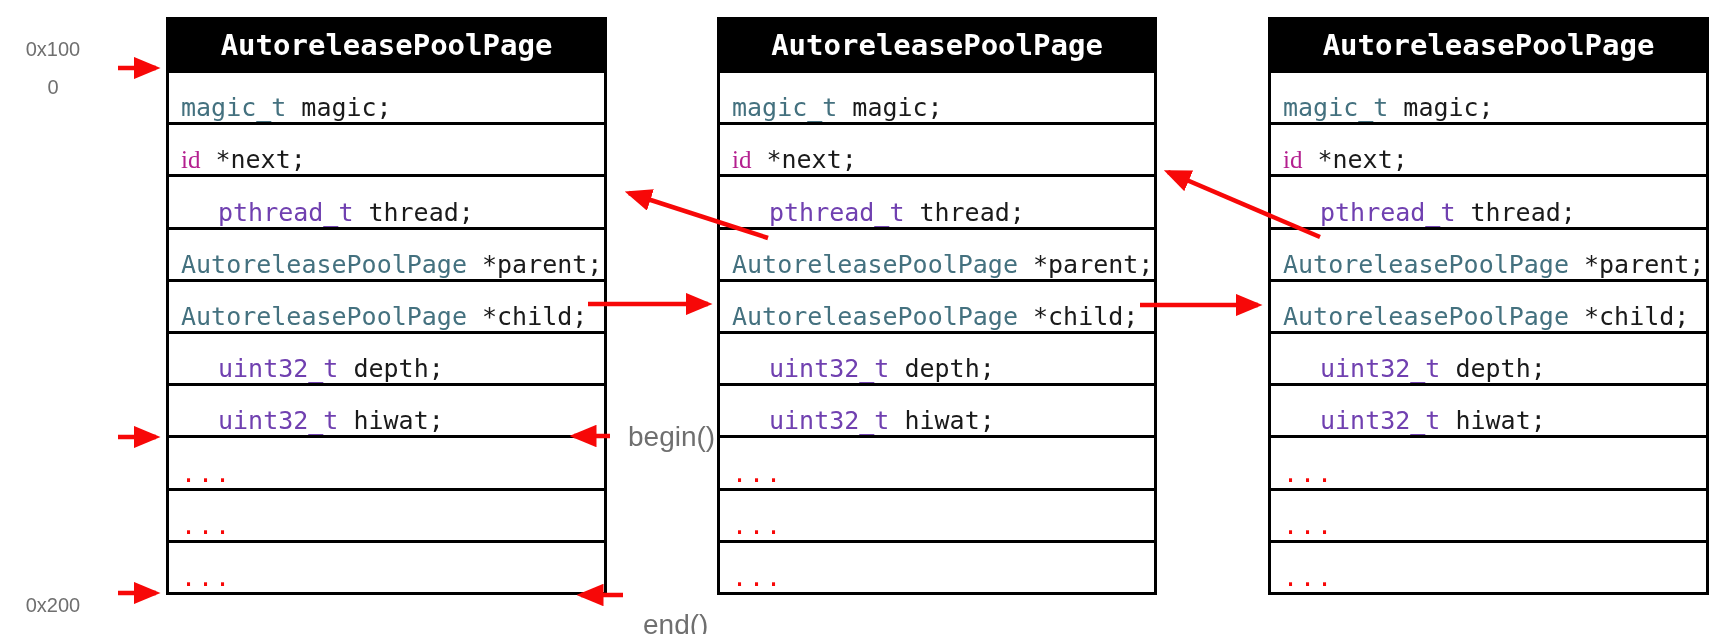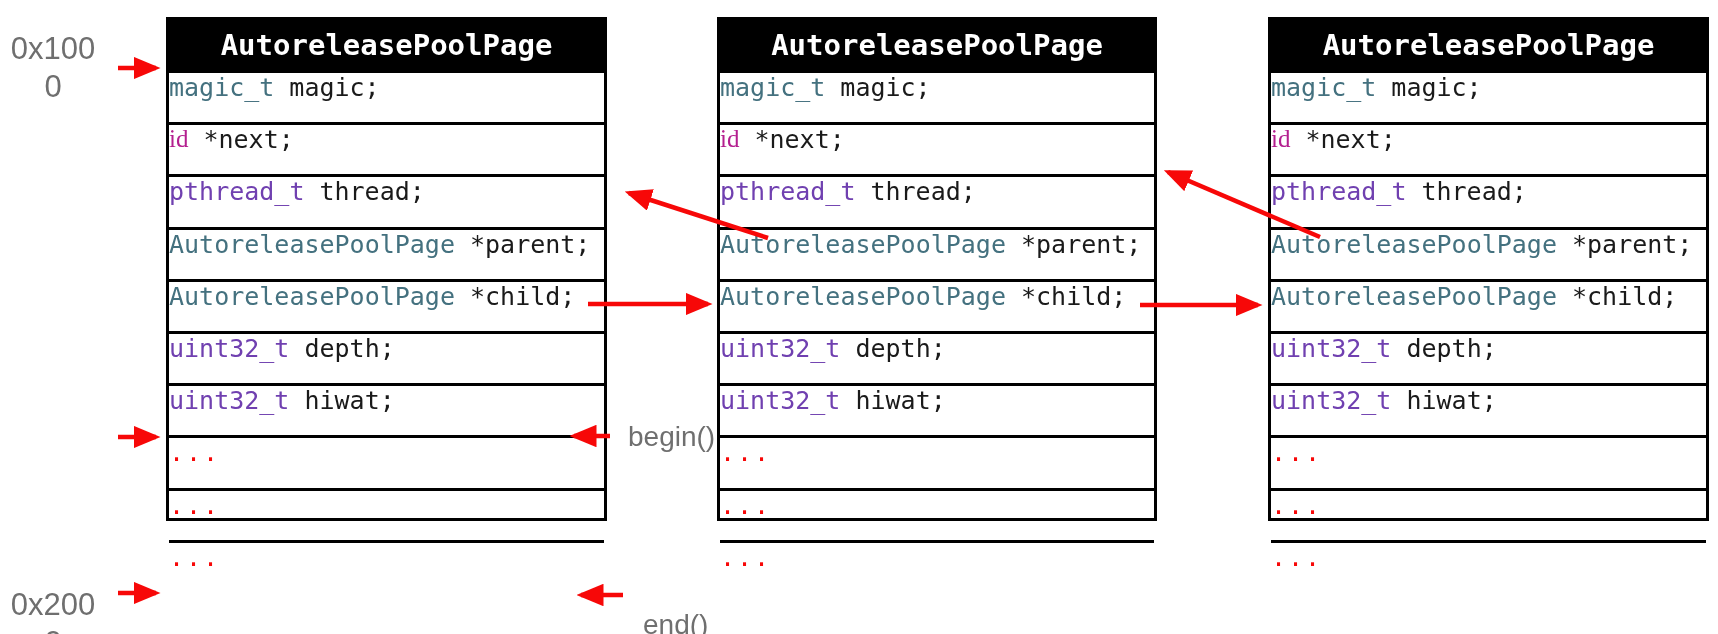"0x100" .addr { font-size: 31px -> 20px }
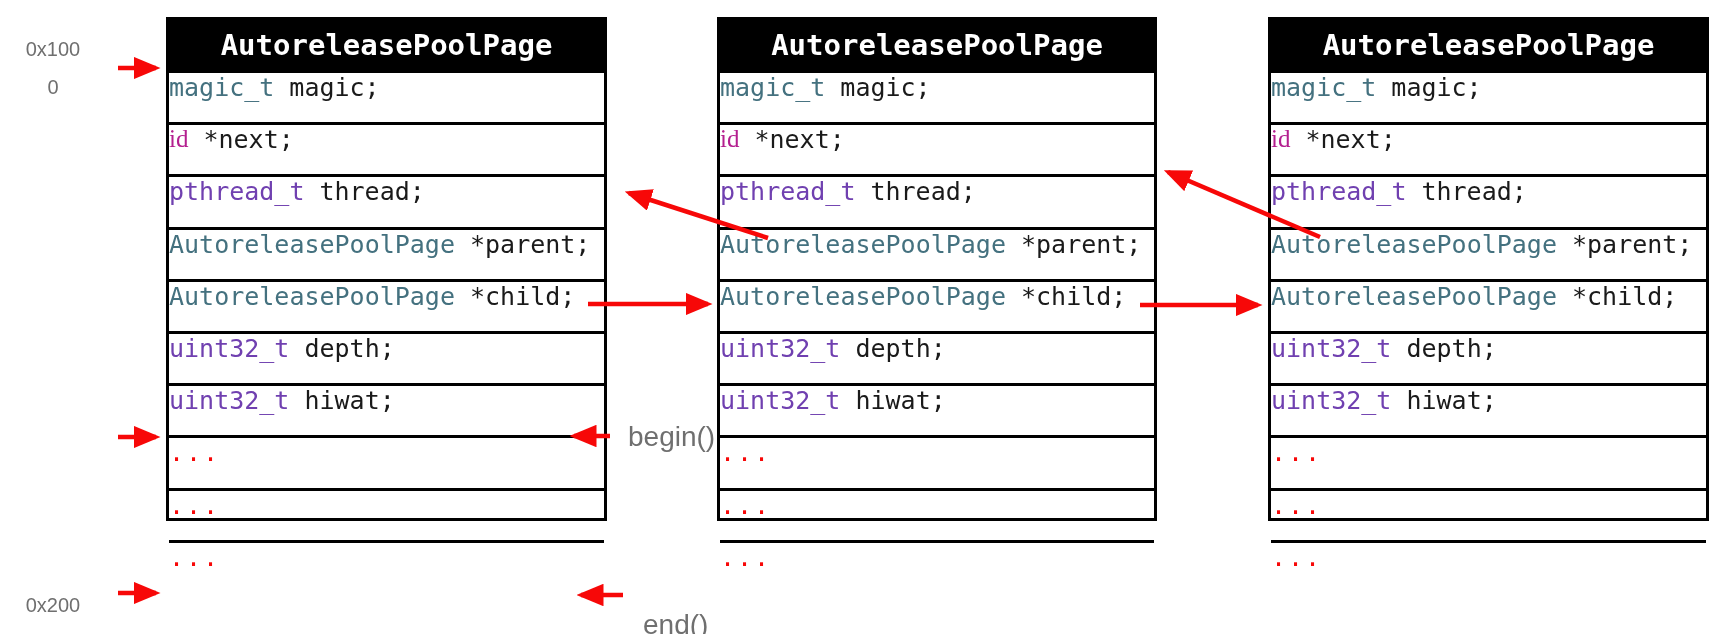"AutoreleasePoolPage" .memtable { height: 504px -> 578px }
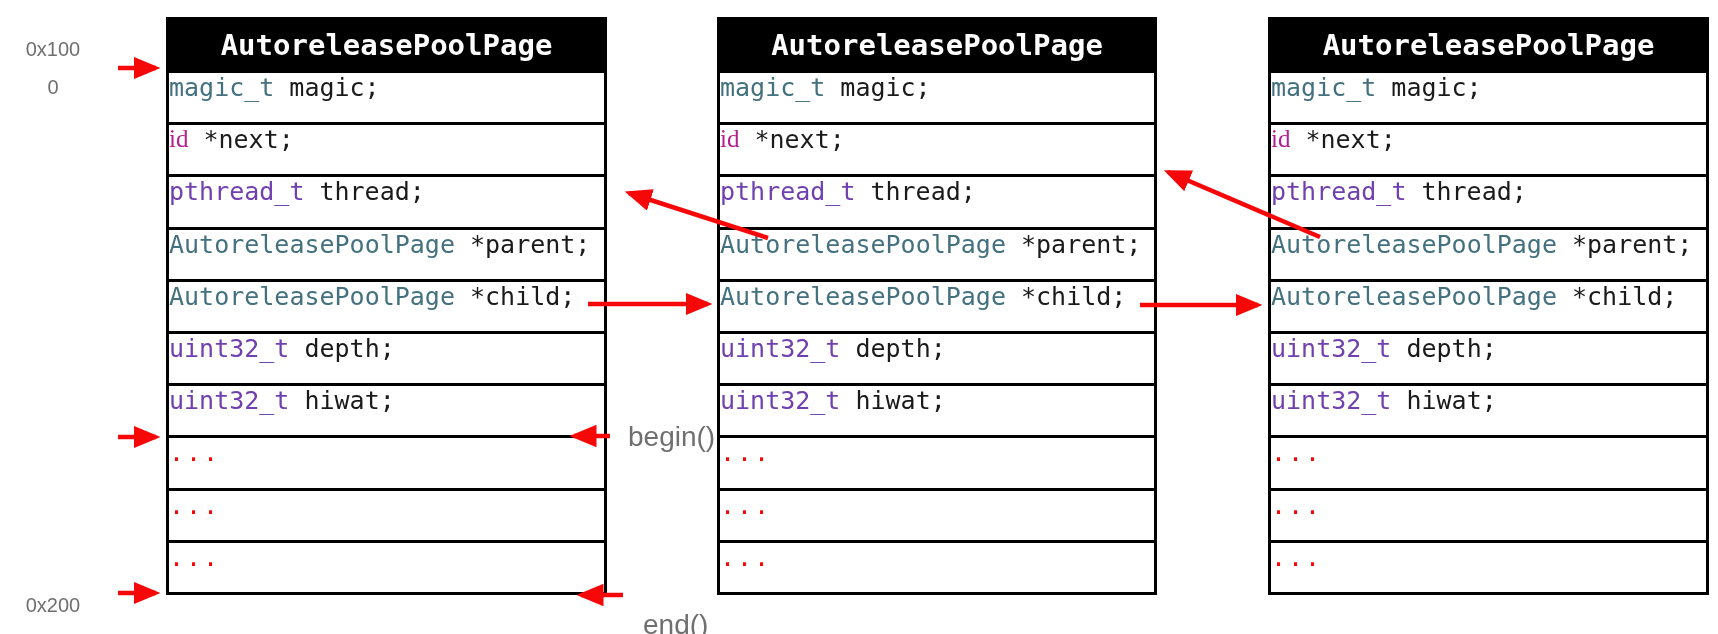"magic_t" .memtable .row { align-items: flex-start -> flex-end; padding-left: none -> 12px }
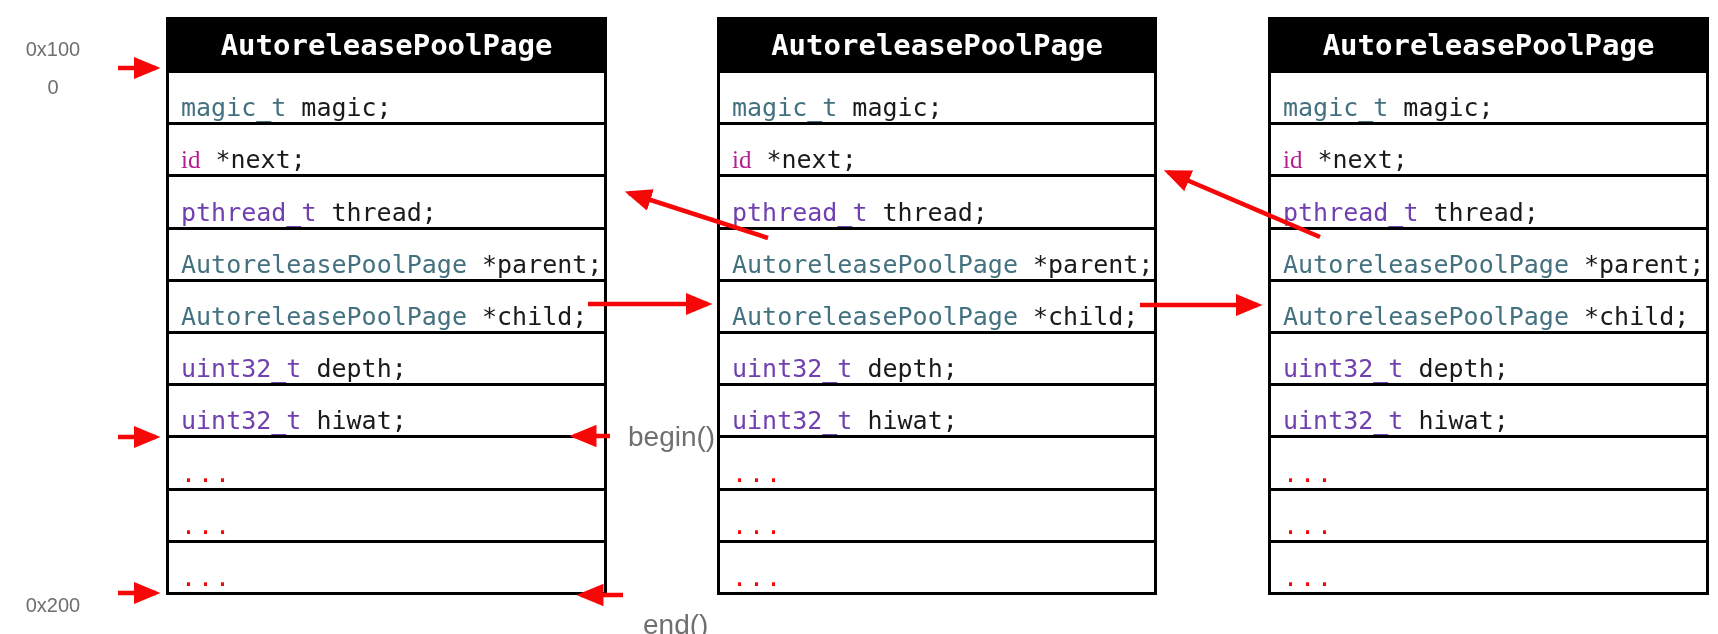"pthread_t" .type.purple { margin-left: none -> 37px }
